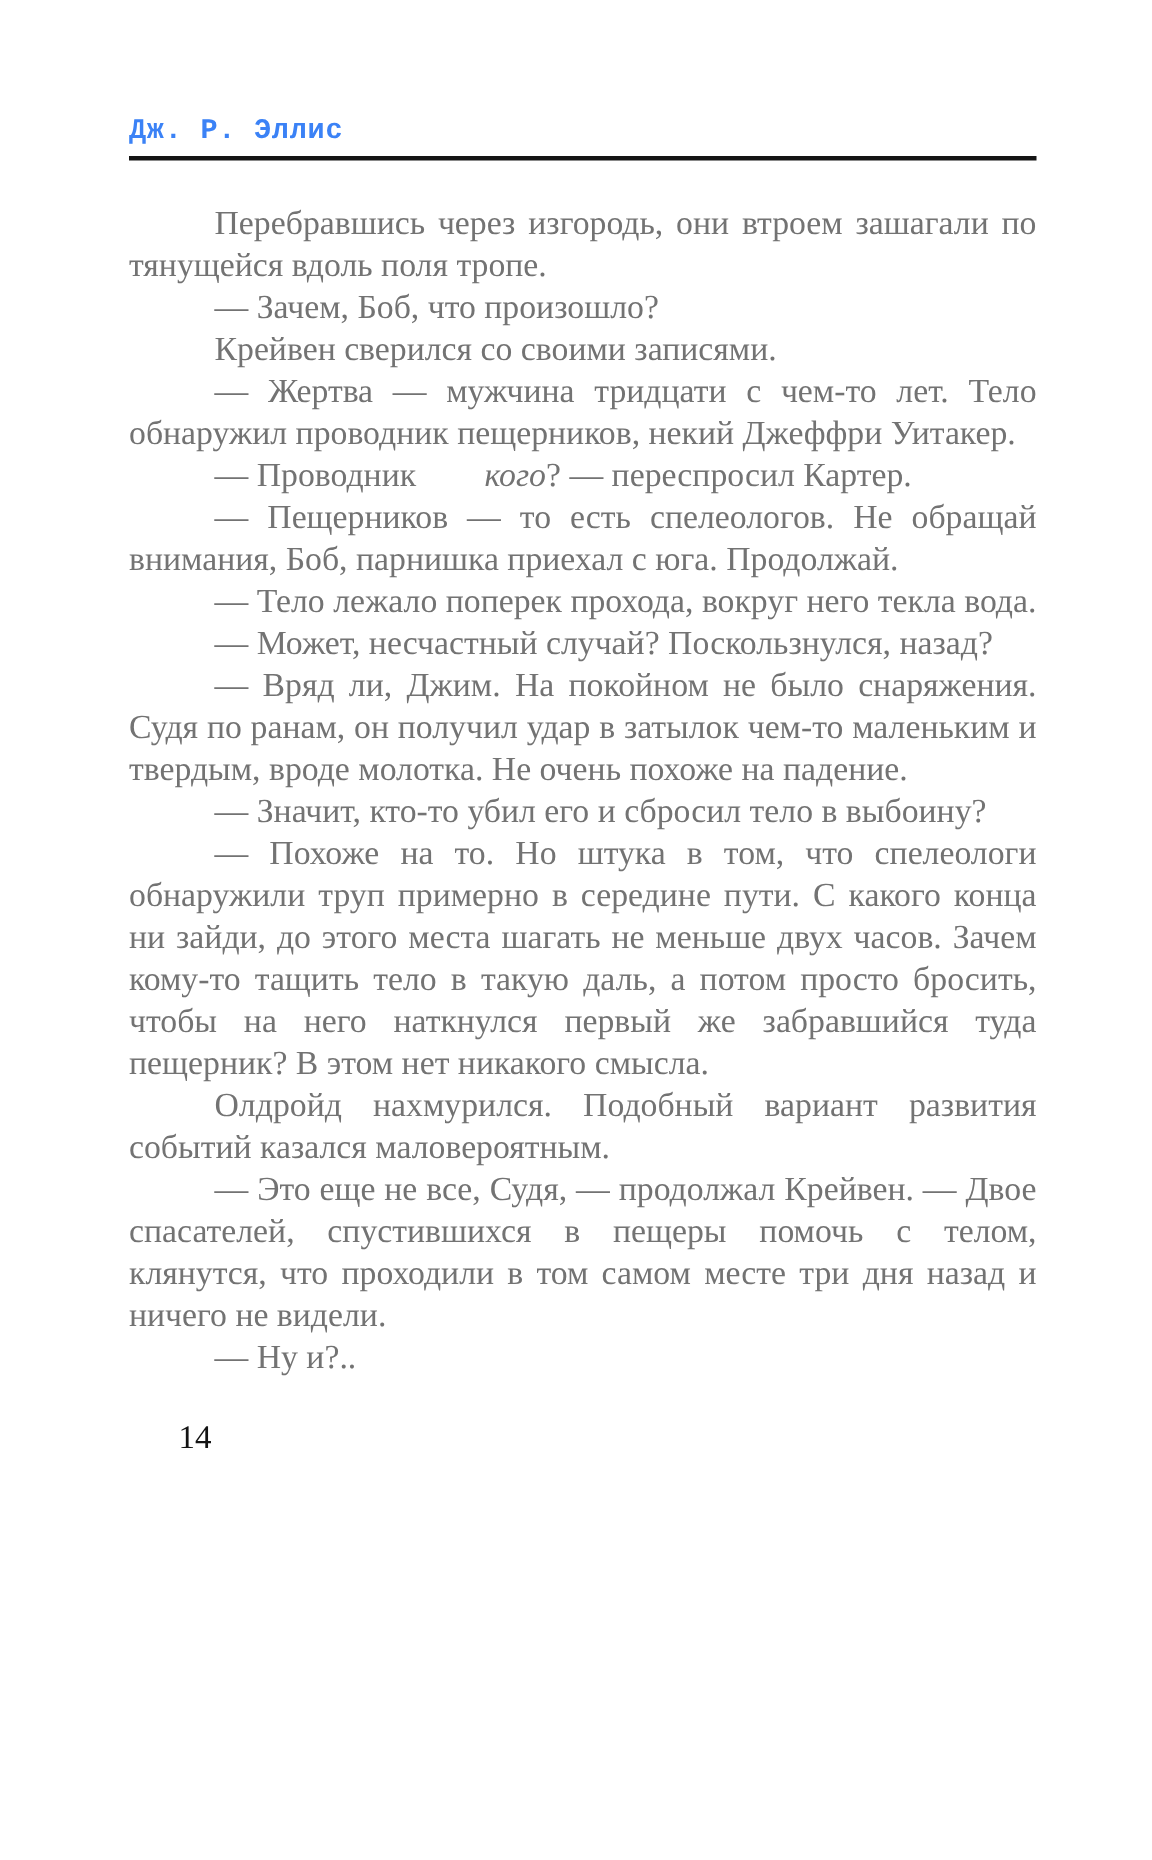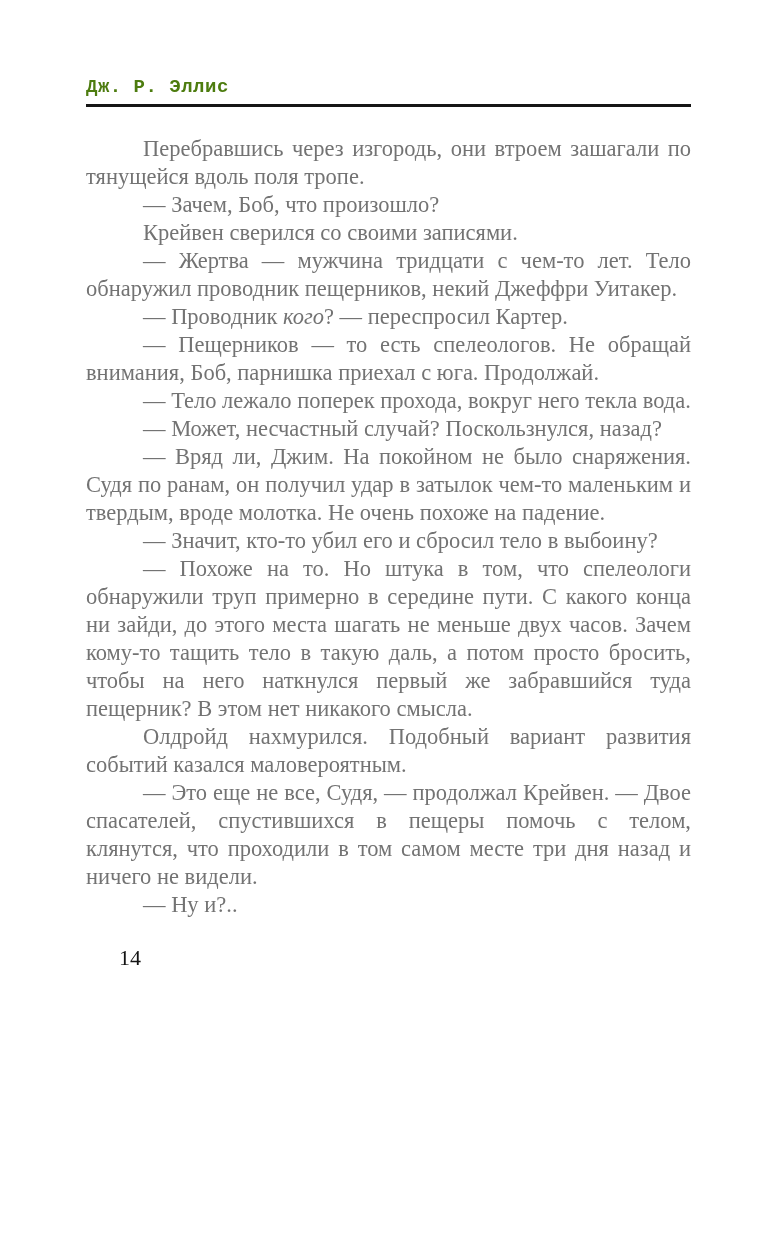"Дж. Р. Эллис" .running-head { color: #4d7c0f -> #3b82f6 }
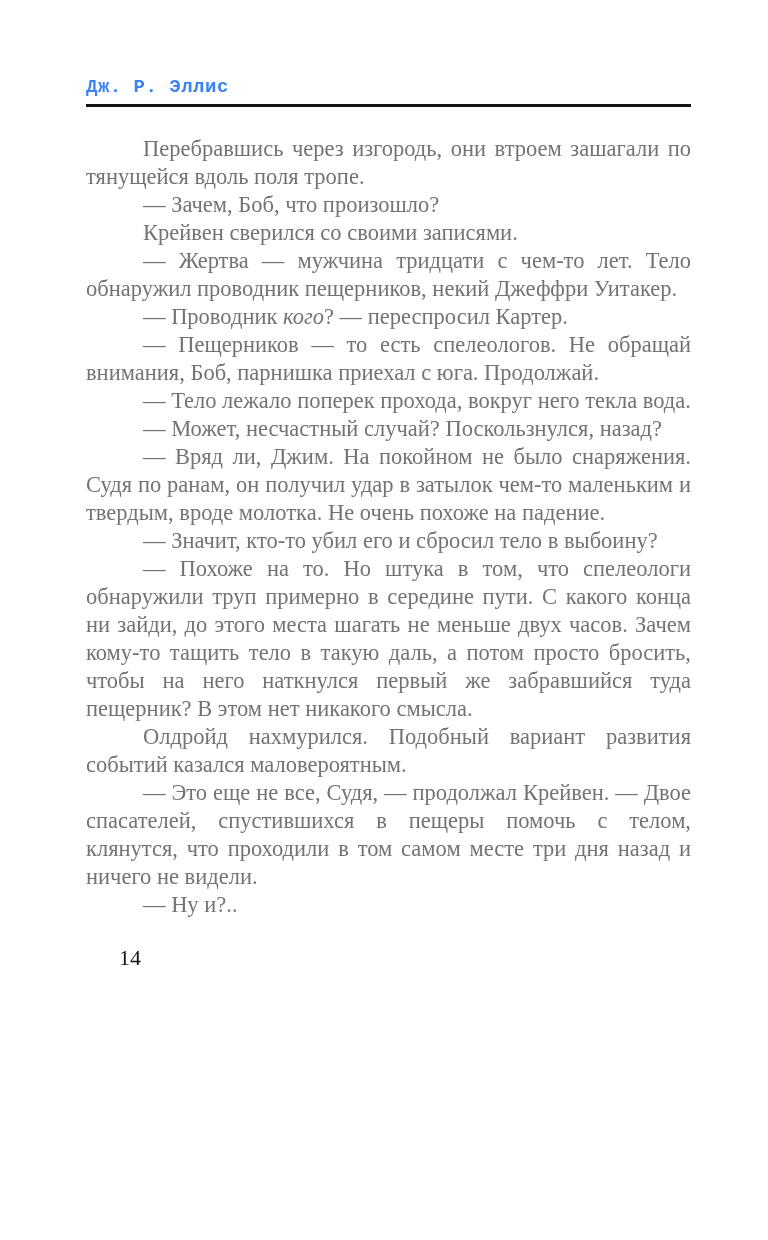"кого" .text-block em { margin-left: none -> 40px }
